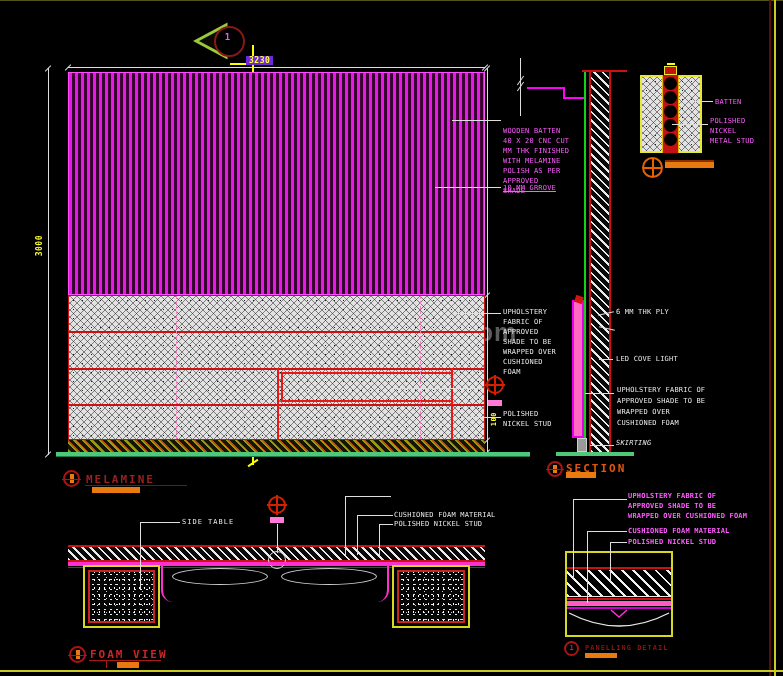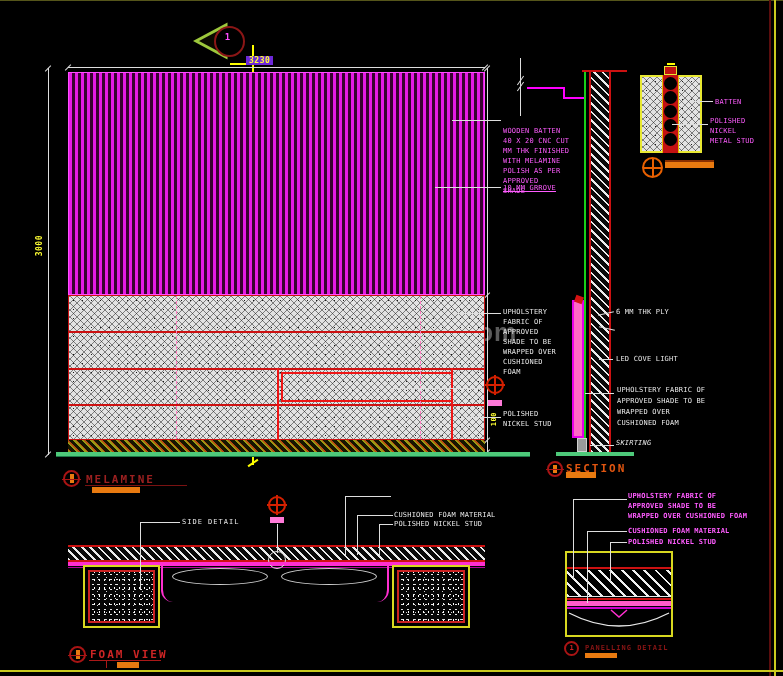"SIDE DETAIL" div.abs { text: DETAIL -> TABLE }
